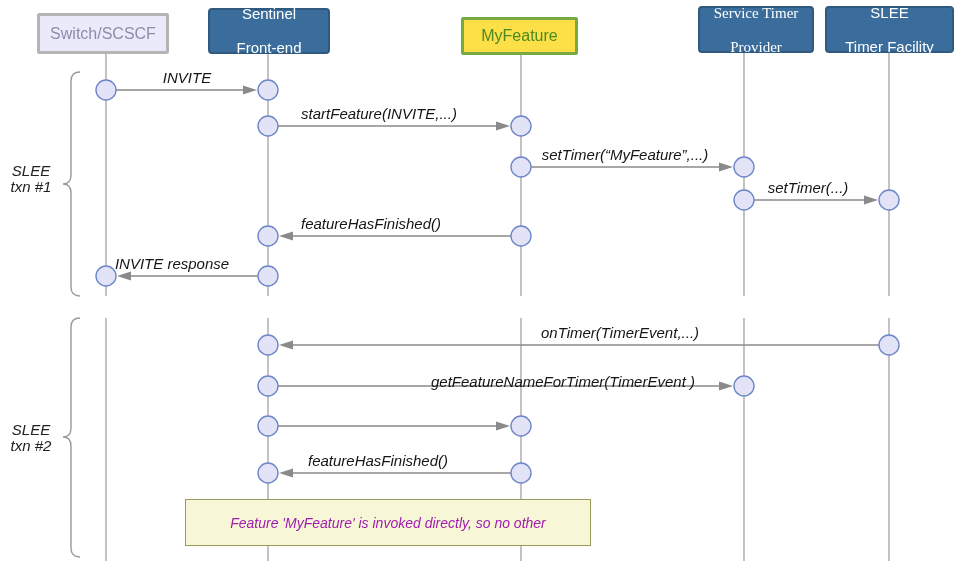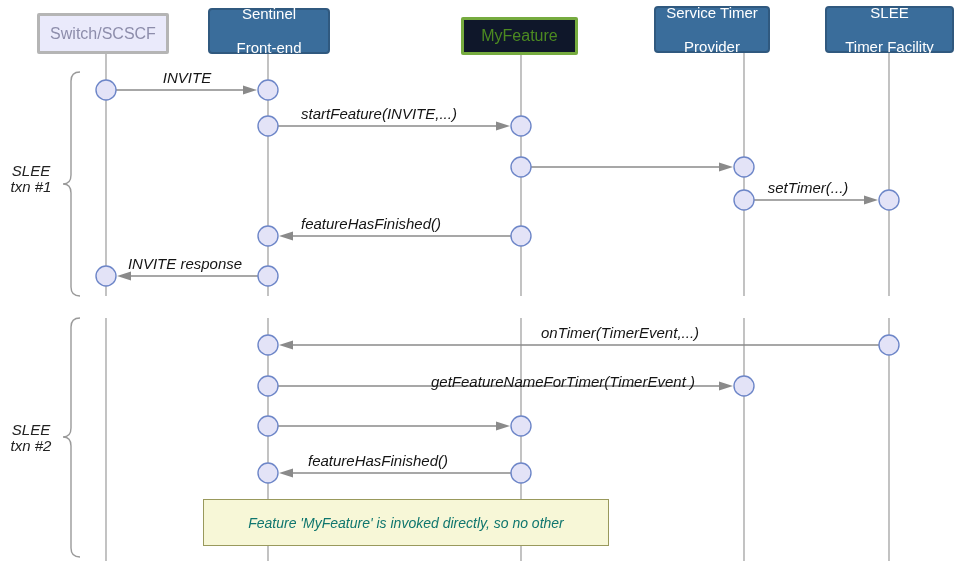"Service Timer" div.actor { font-family: none -> Liberation Serif, serif; left: 654px -> 698px }
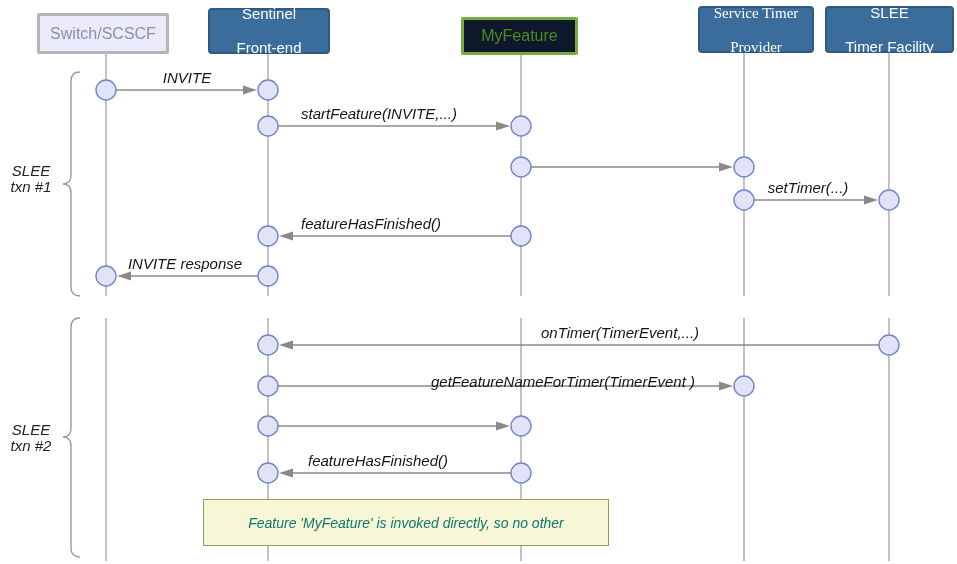"MyFeature" .actor.feature { background: #0f172a -> #fde047 }
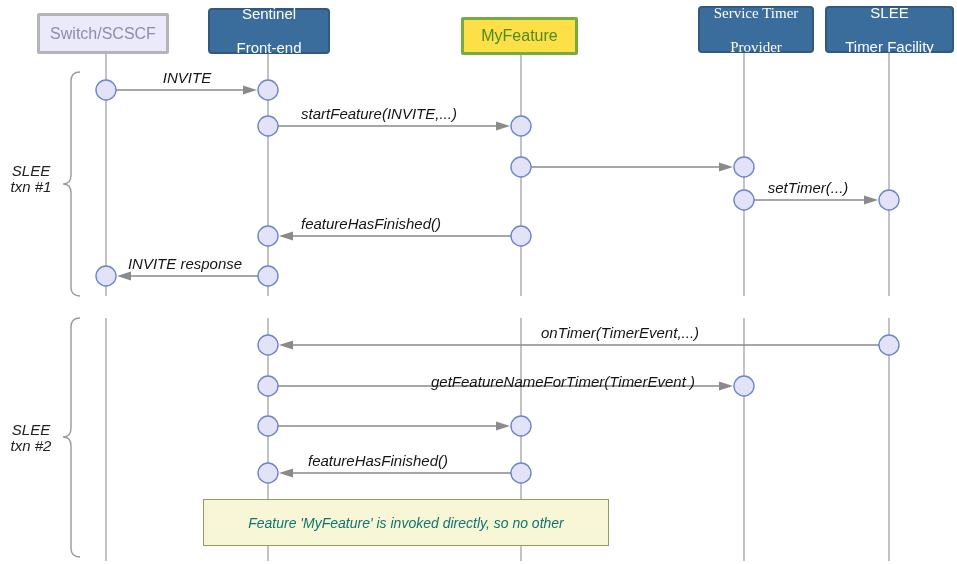"setTimer(“MyFeature”,...)" div.msg-label { html: none -> <div>setTimer(“MyFeature”,...)</div> }
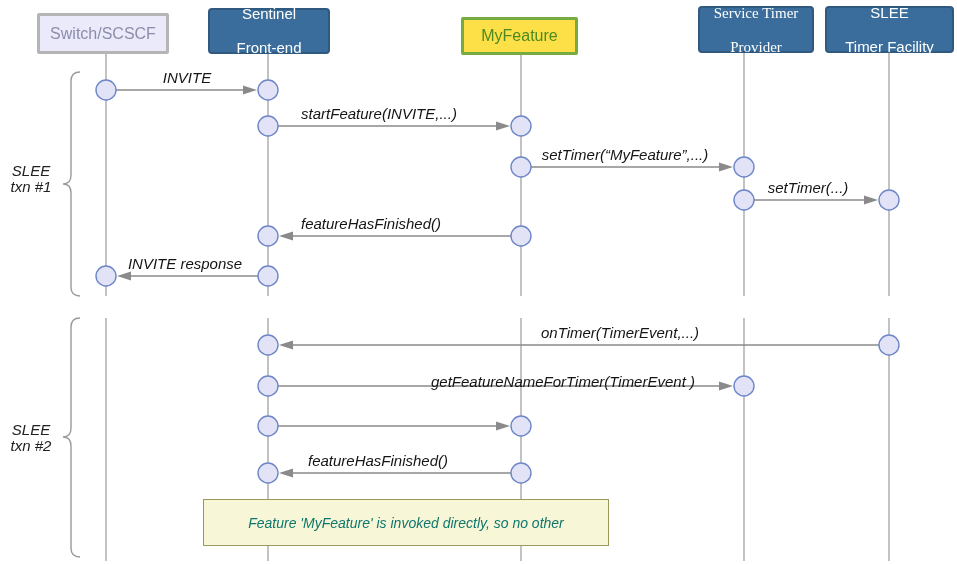"INVITE response" div.msg-label { left: 185px -> 172px }
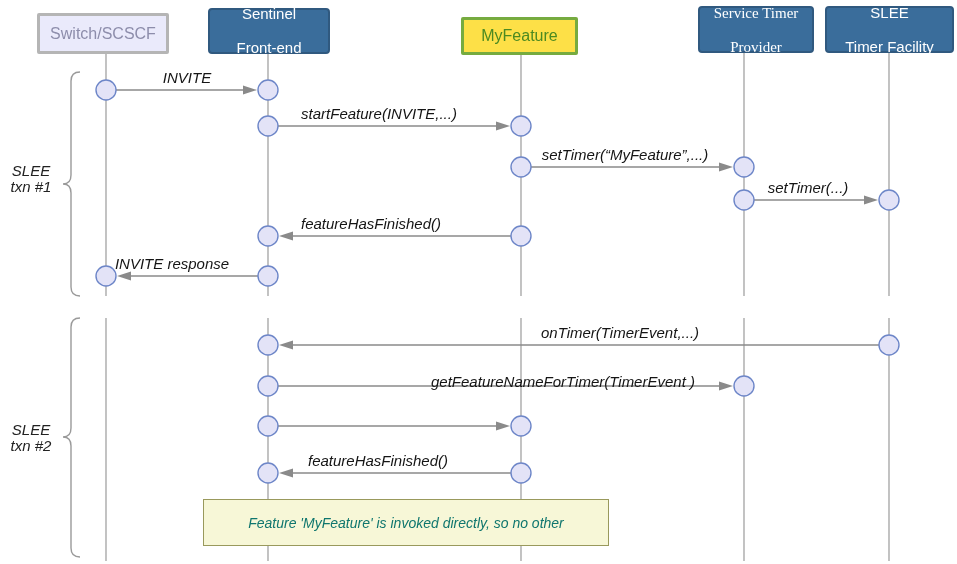"Feature 'MyFeature' is invoked directly," .note { color: #0f766e -> #a21caf; margin-left: 18px -> none }
